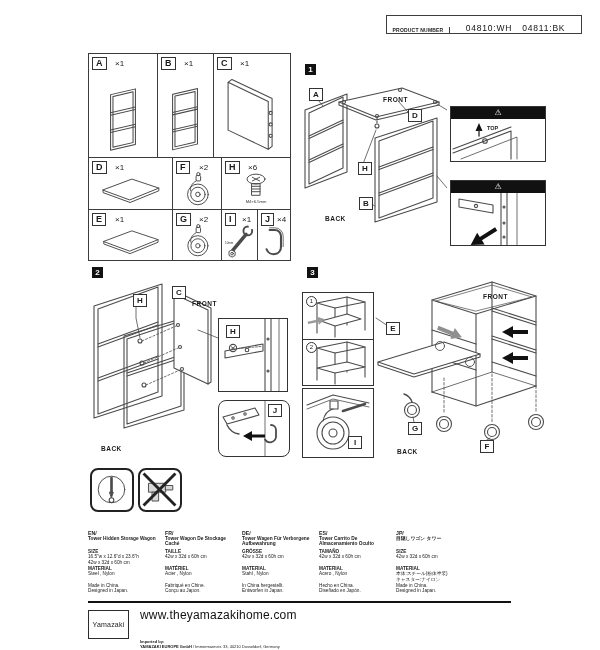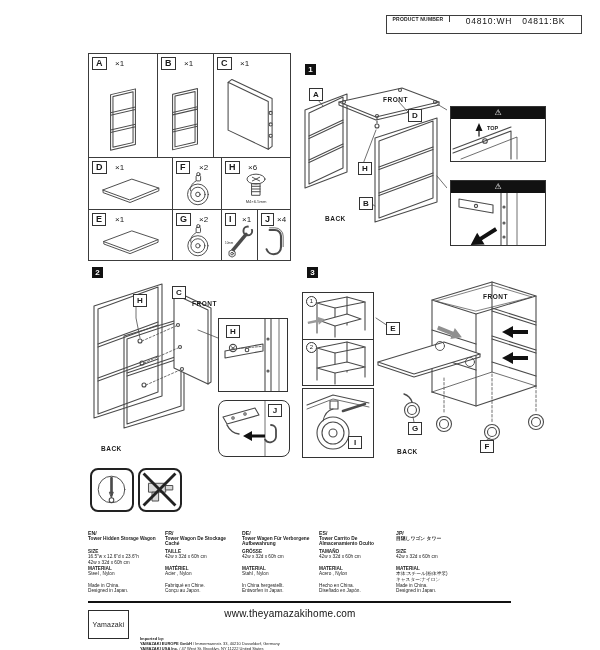"04810:WH" .pnbox { align-items: flex-start -> flex-end }
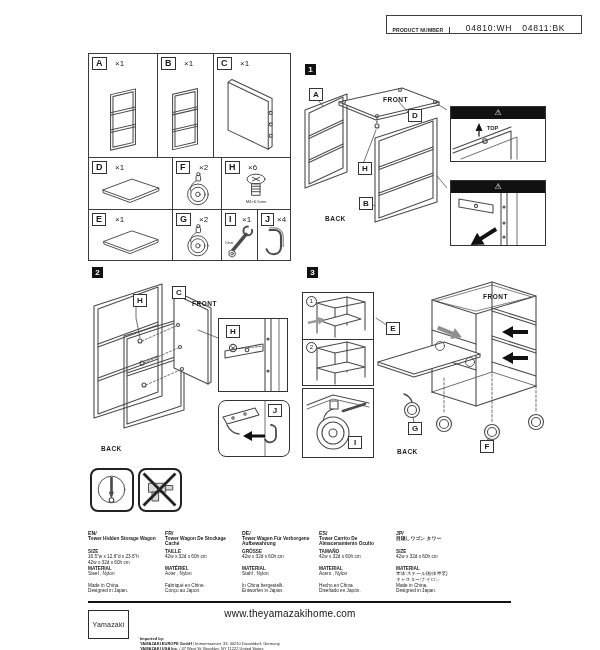"www.theyamazakihome.com" .f-url { font-size: 10px -> 12px; text-align: center -> none }
